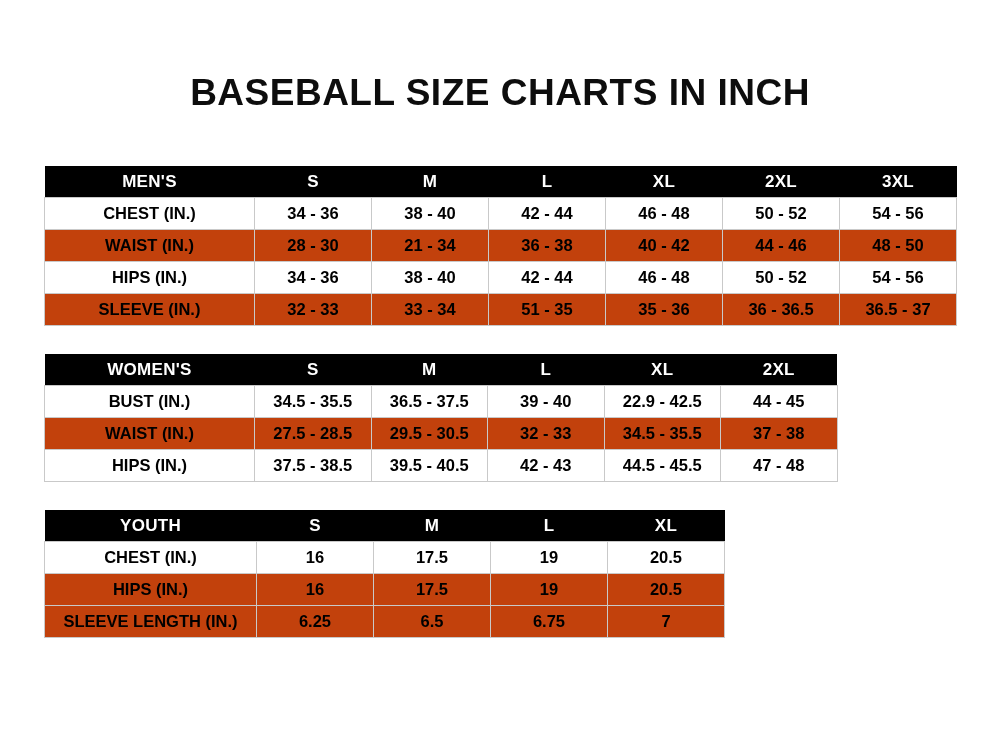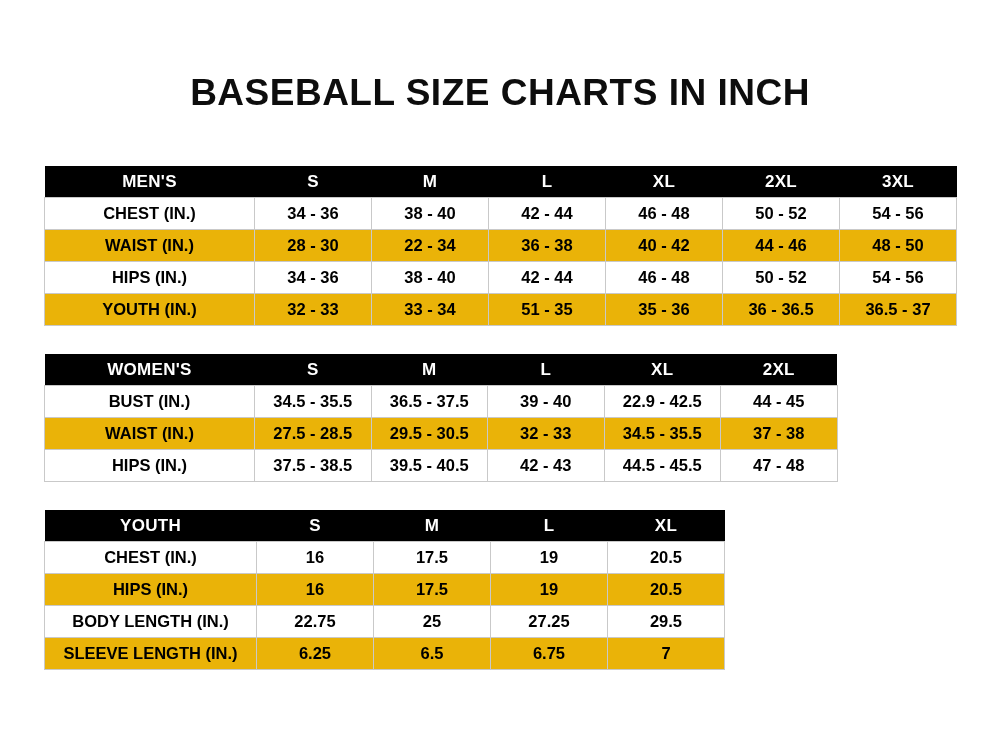"WAIST (IN.)" tbody tr.alt td { background: #eab308 -> #c2410c }
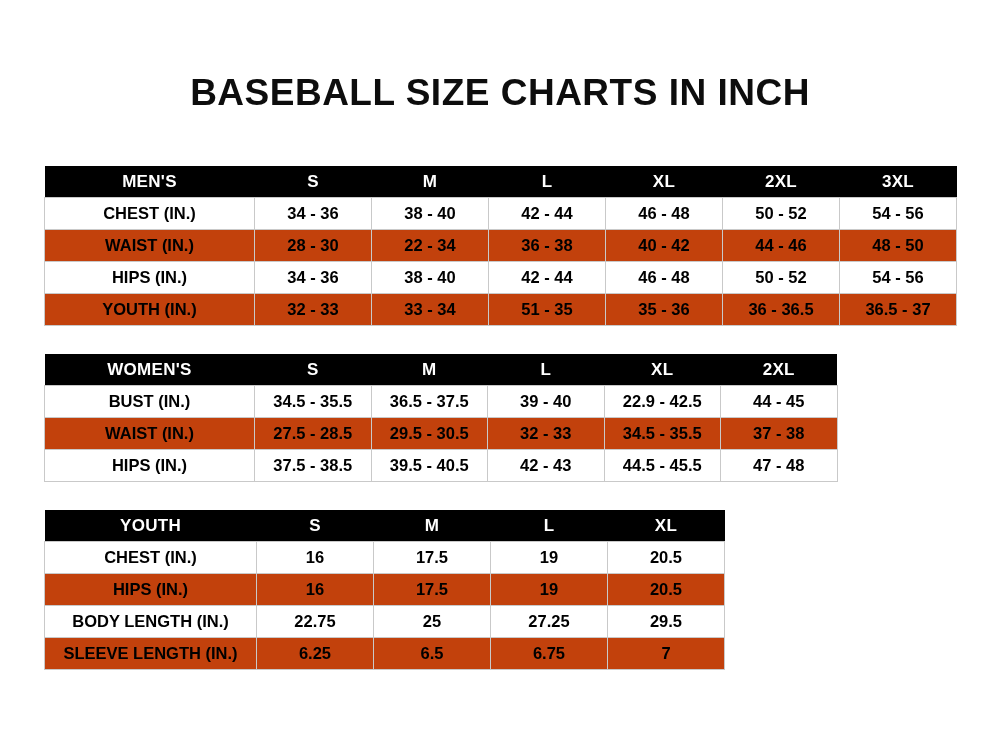"22 - 34" td { text: 22 -> 21 }
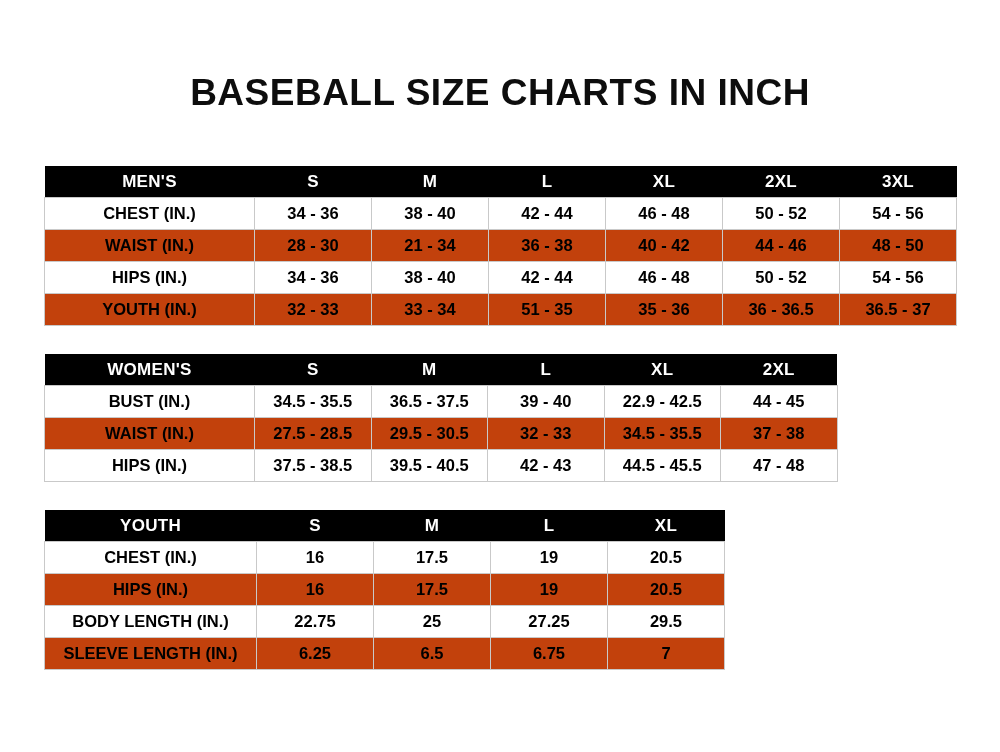"YOUTH (IN.)" td.label-col { text: YOUTH -> SLEEVE }
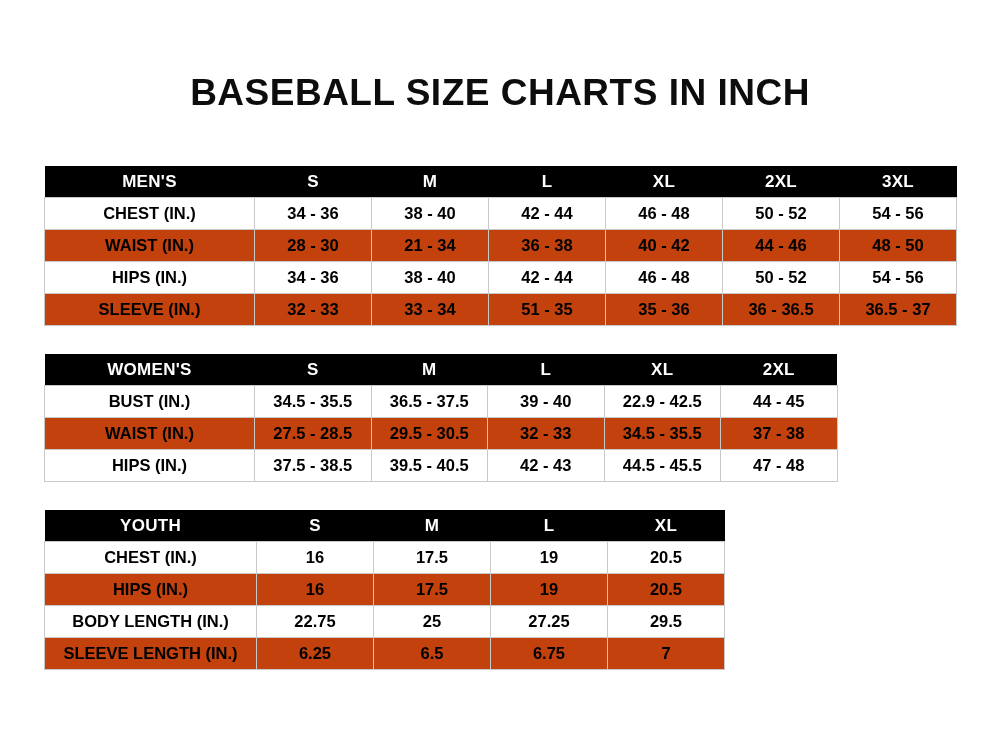"BODY LENGTH (IN.)" tr { html: <tr> <td>BODY LENGTH (IN.)</td> <td>22.75</td> <td>25</td> <td>27.25</td> <td>29.5</td> </tr> -> none }
